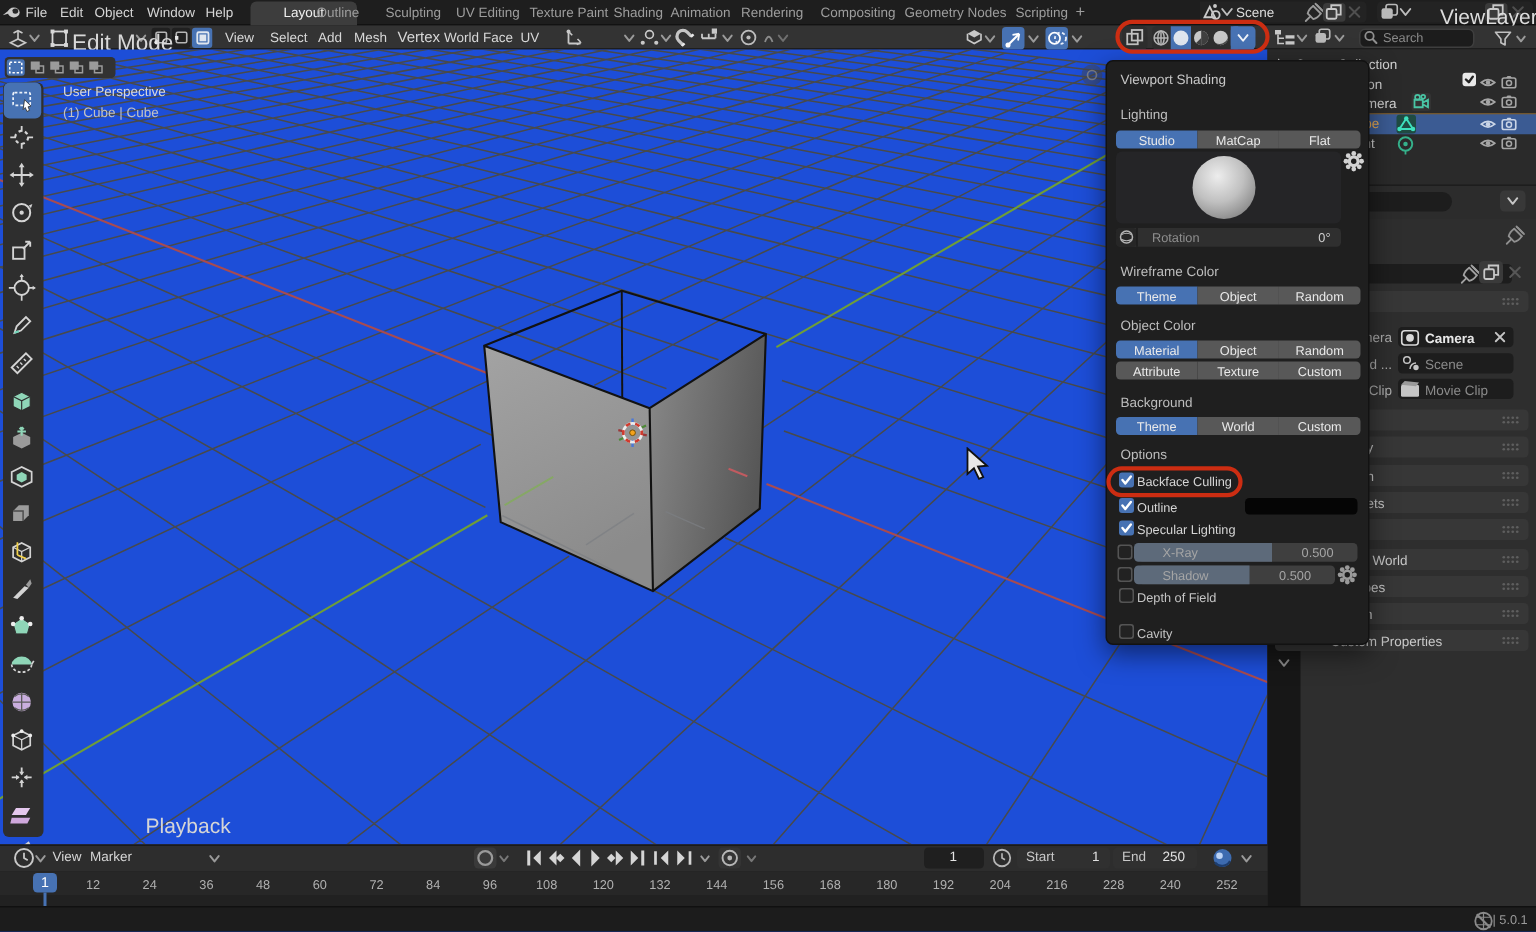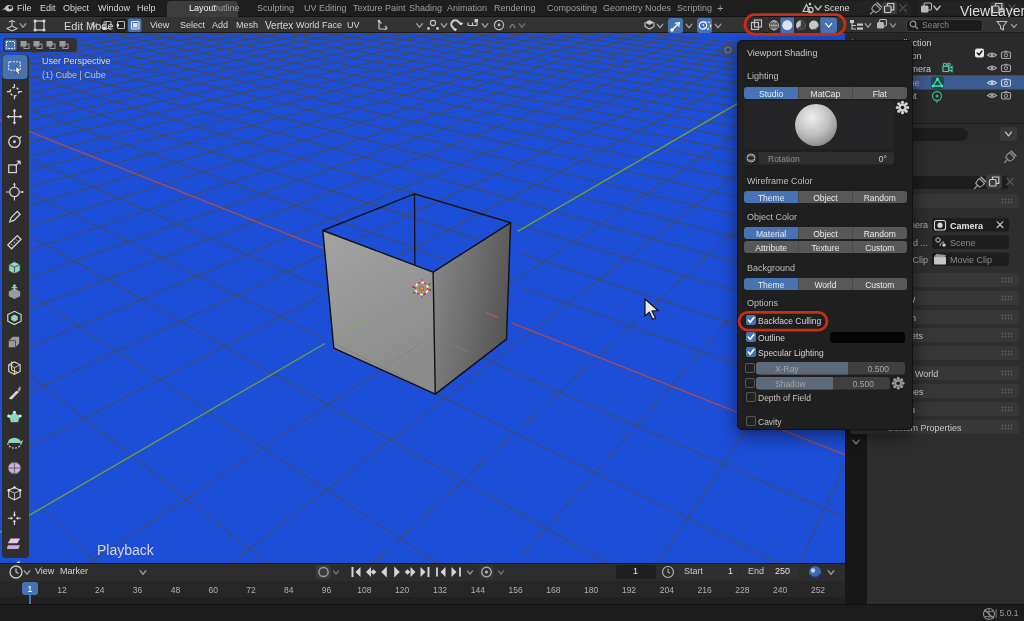"Edit Mode" div.tx { font-size: 11px -> 15px; left: 64px -> 48px }
